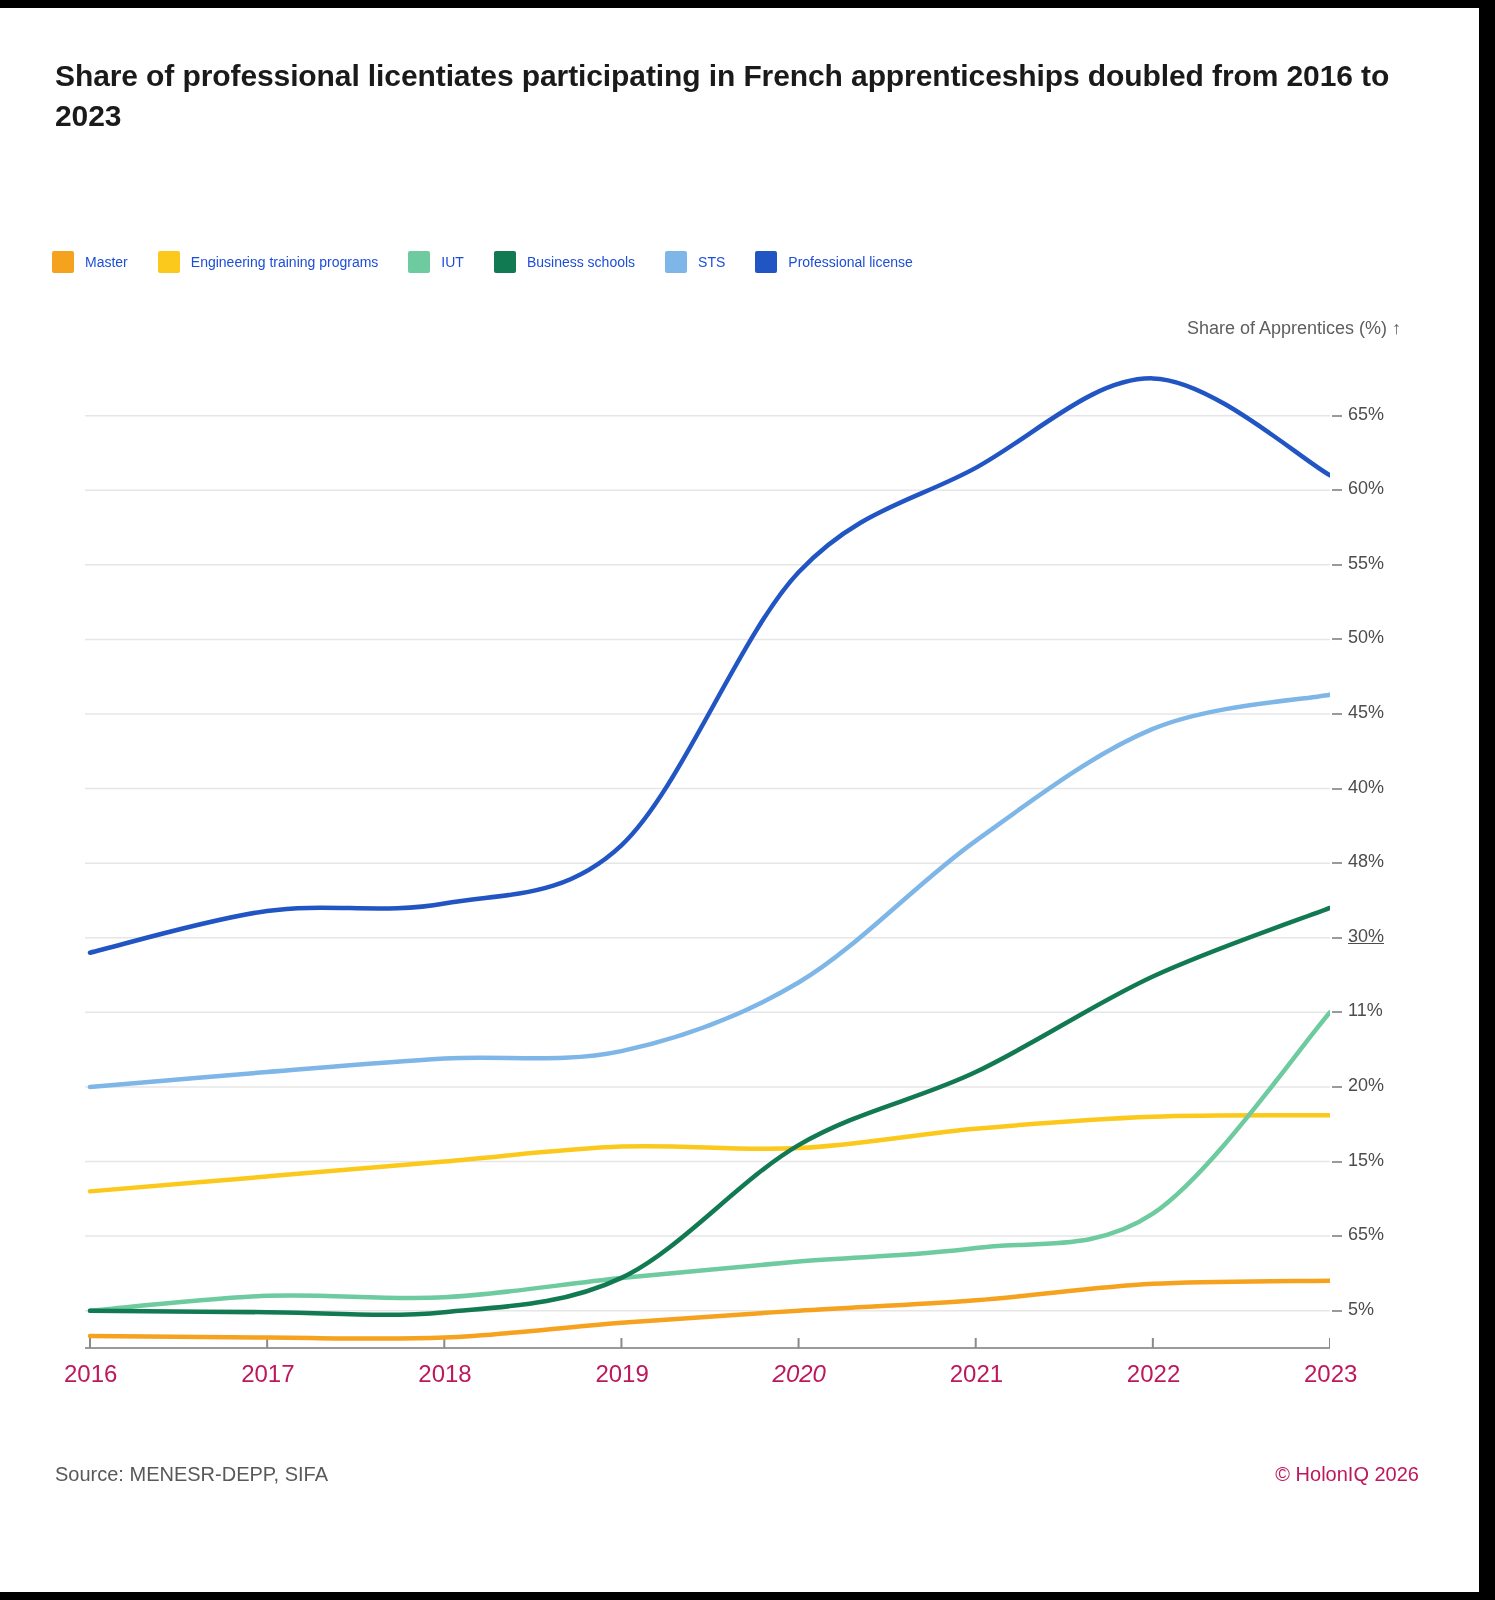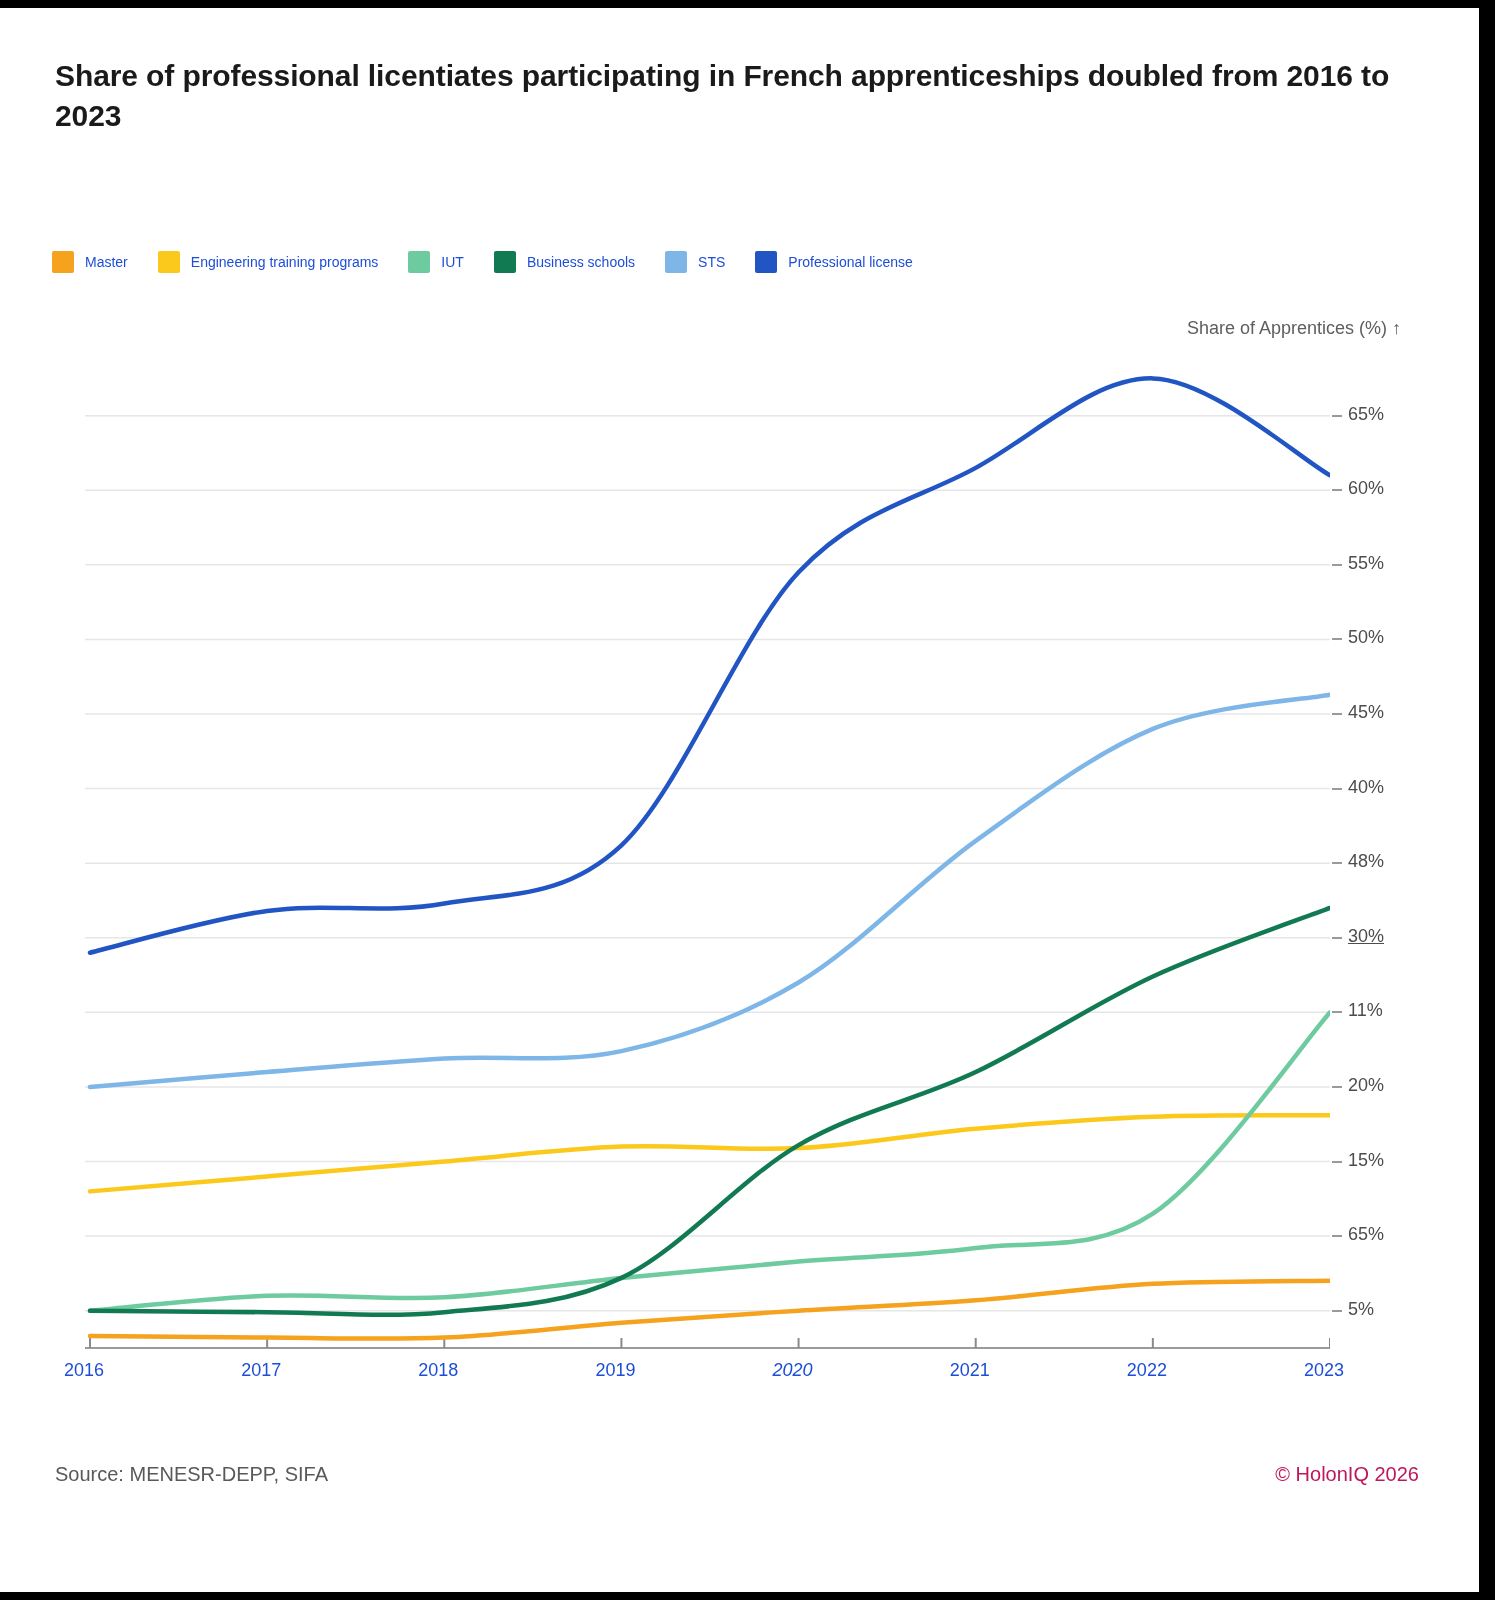"2016" .xtick { color: #1d4ed8 -> #be185d; font-size: 18px -> 24px }
